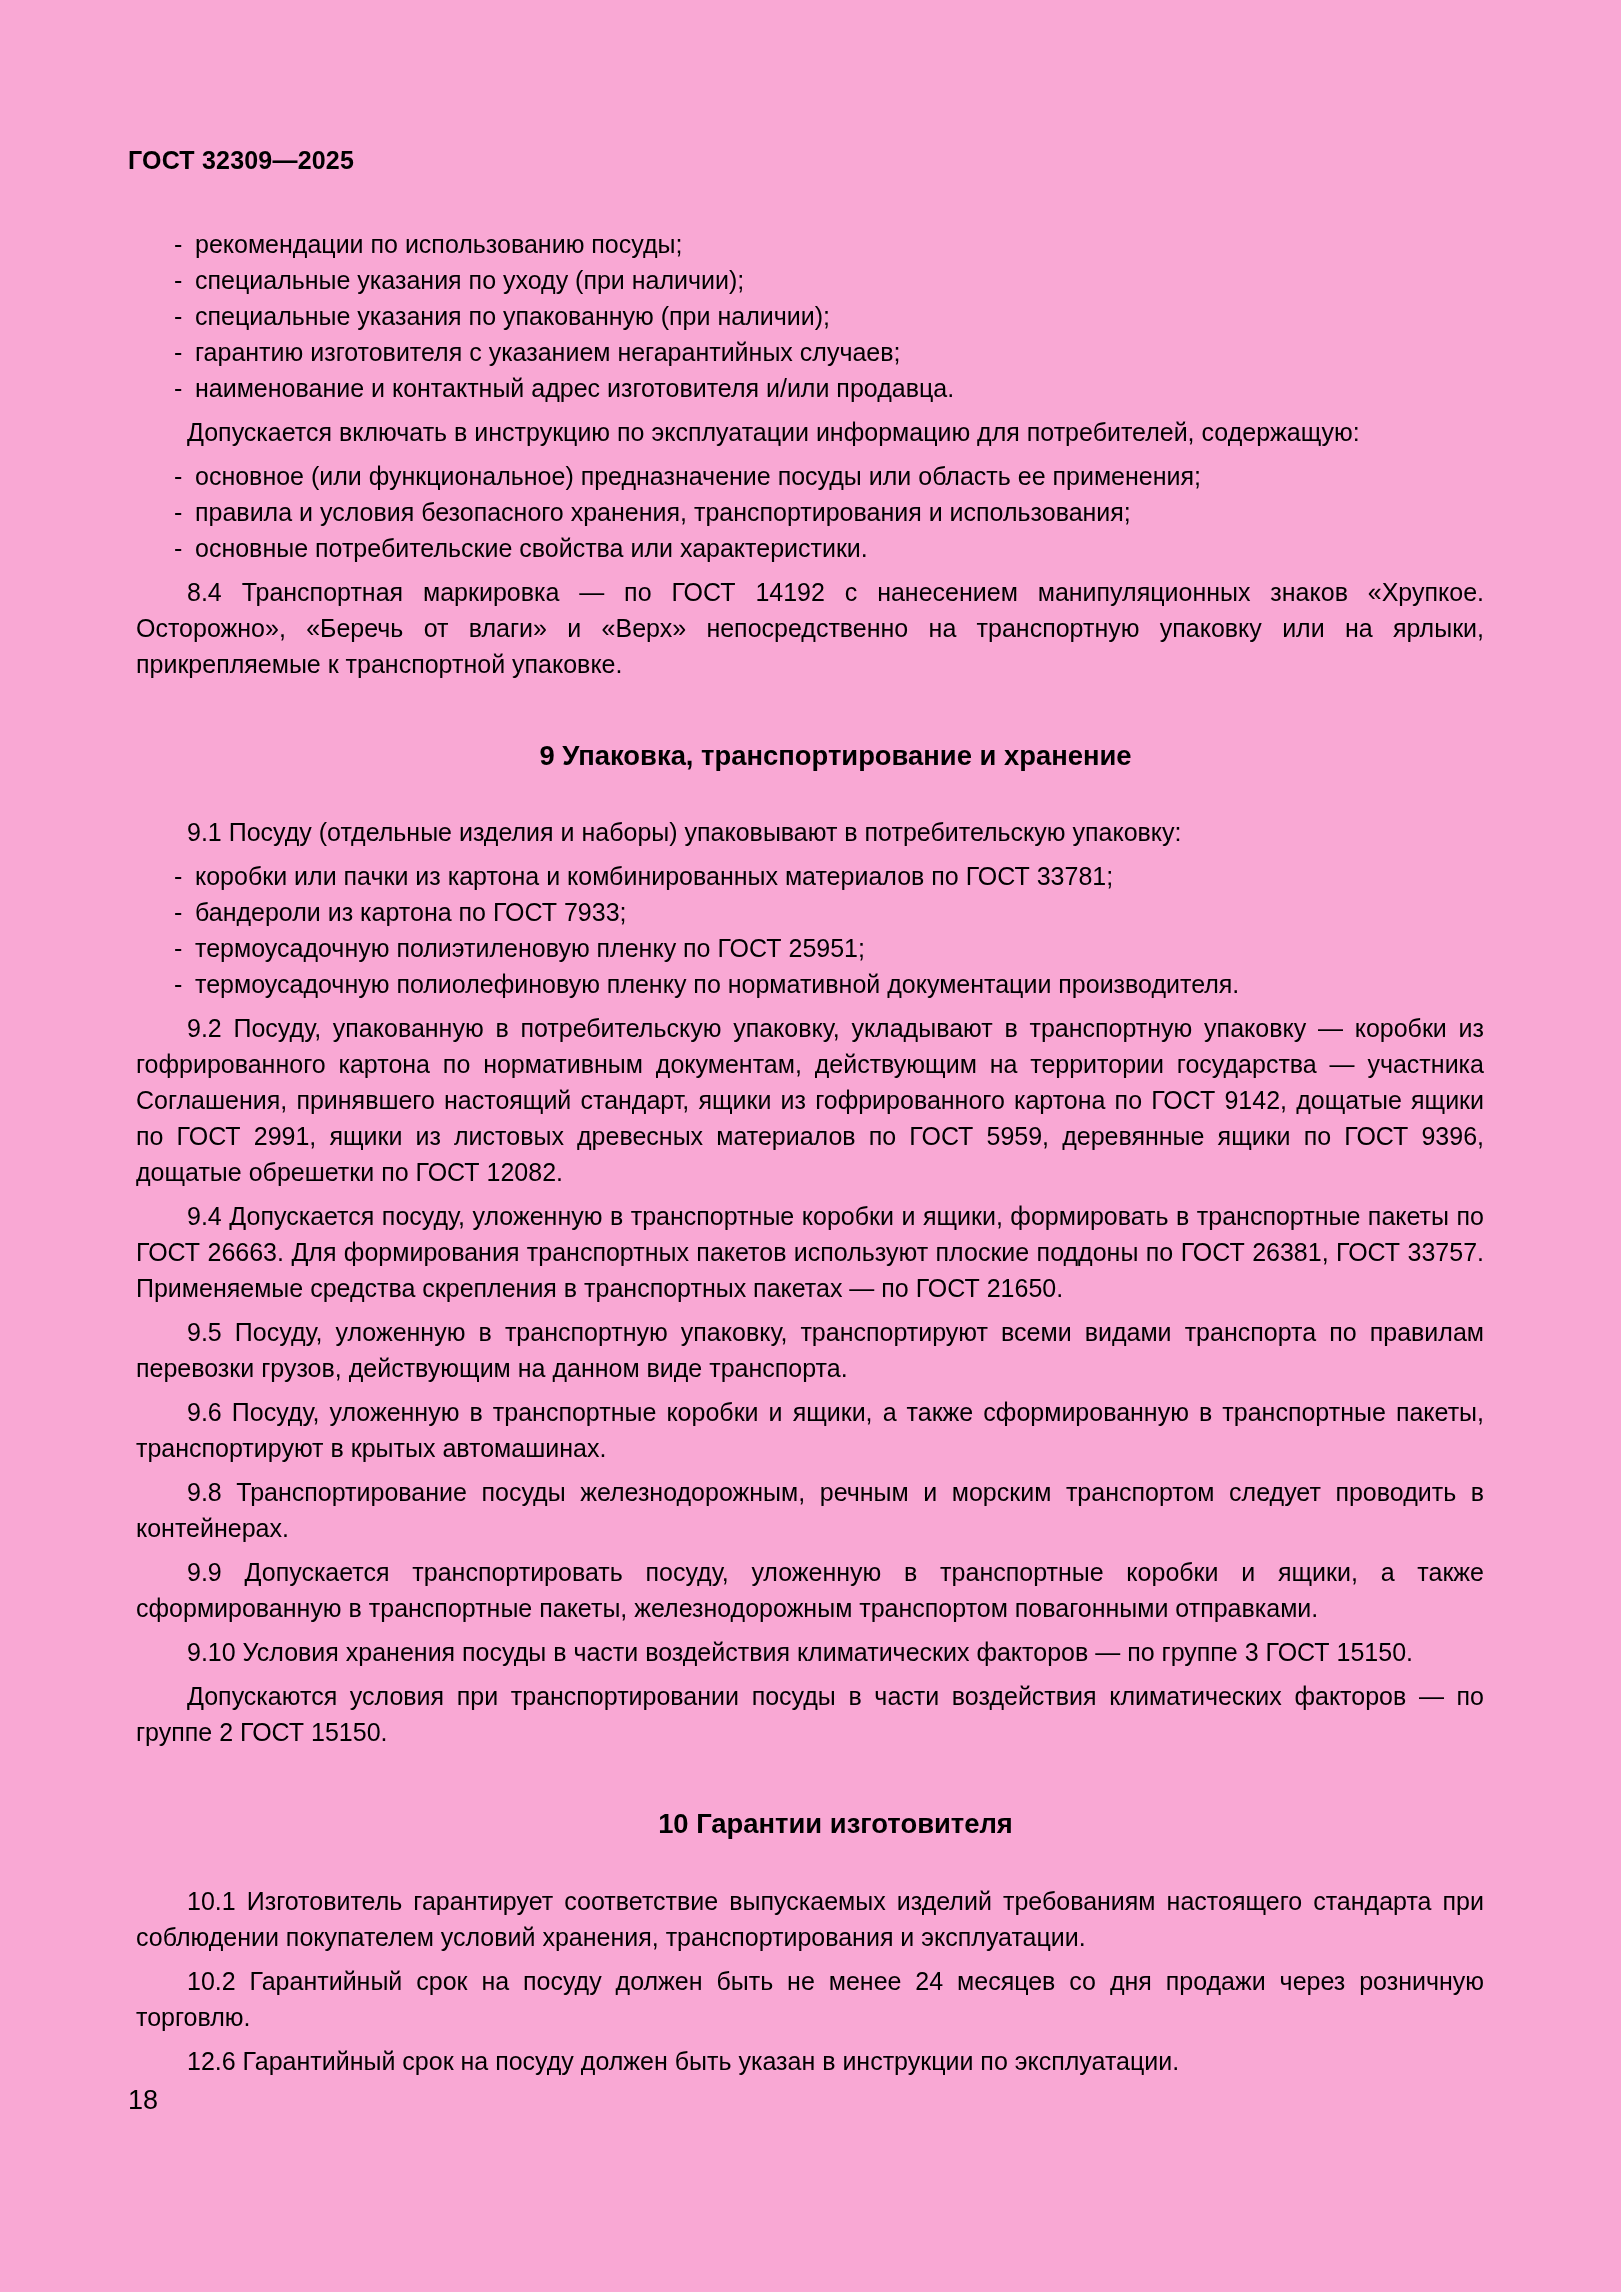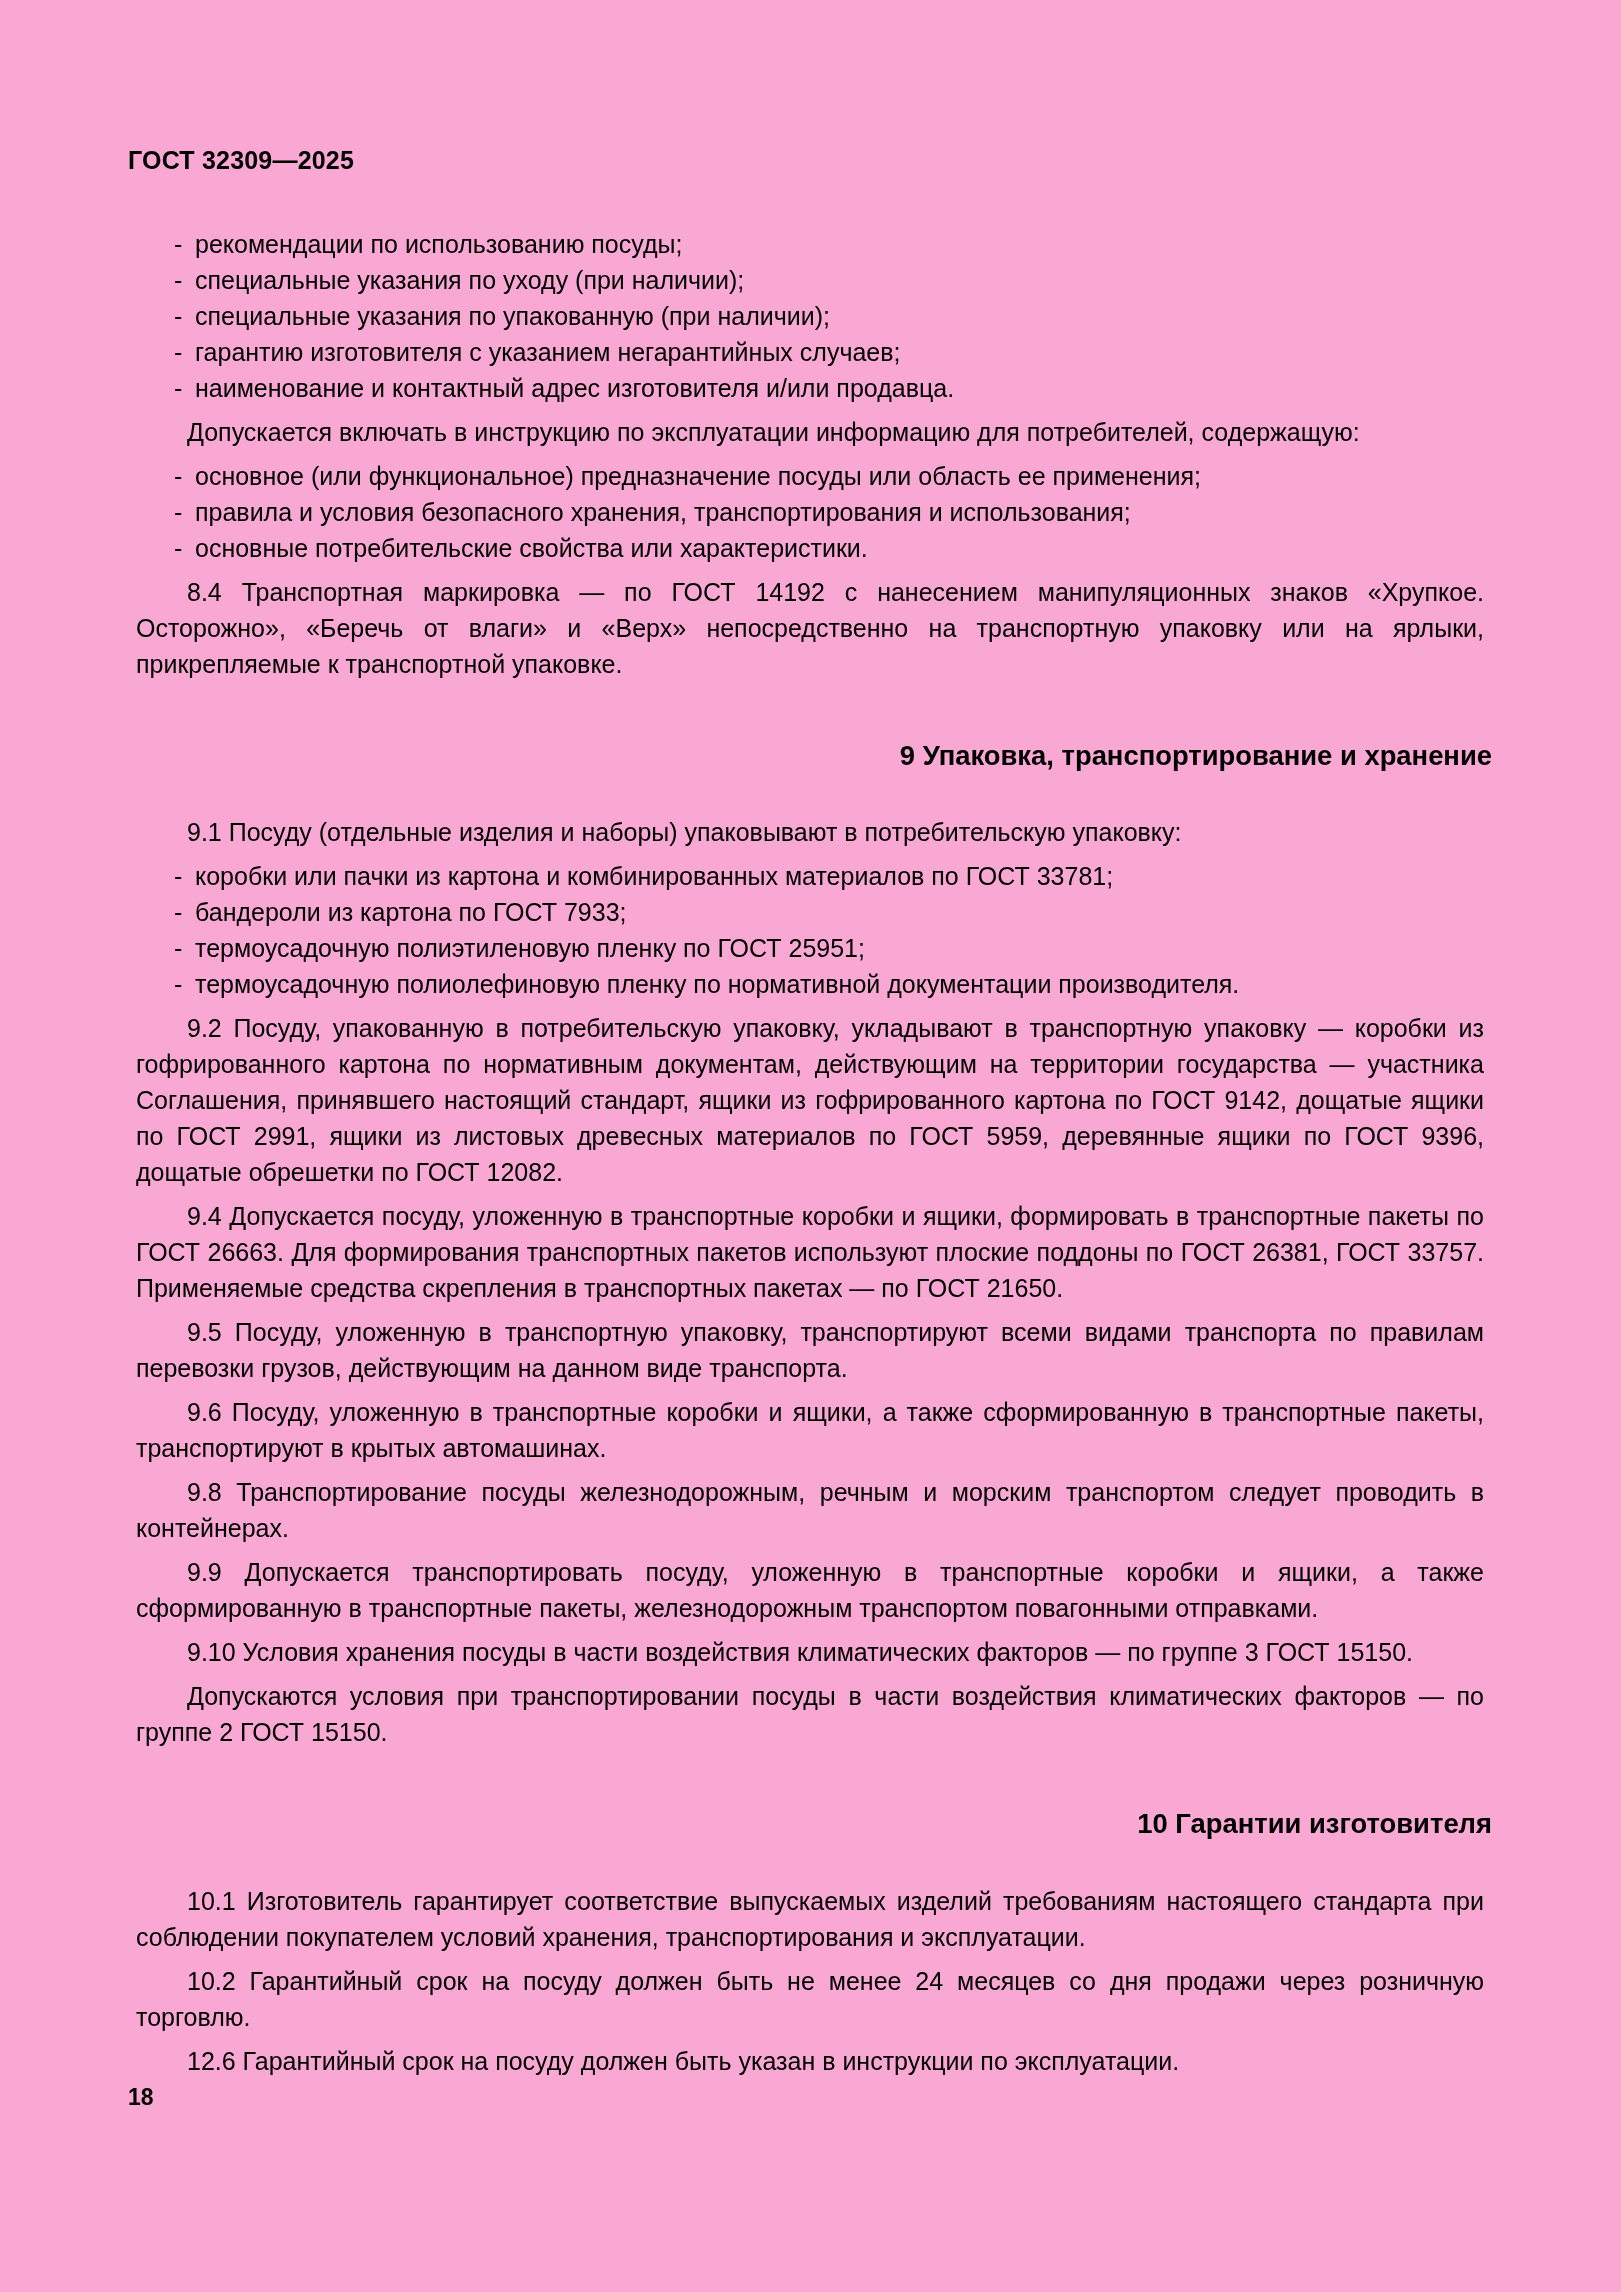"9 Упаковка, транспортирование и хранение" h2.section-head { text-align: right -> center }
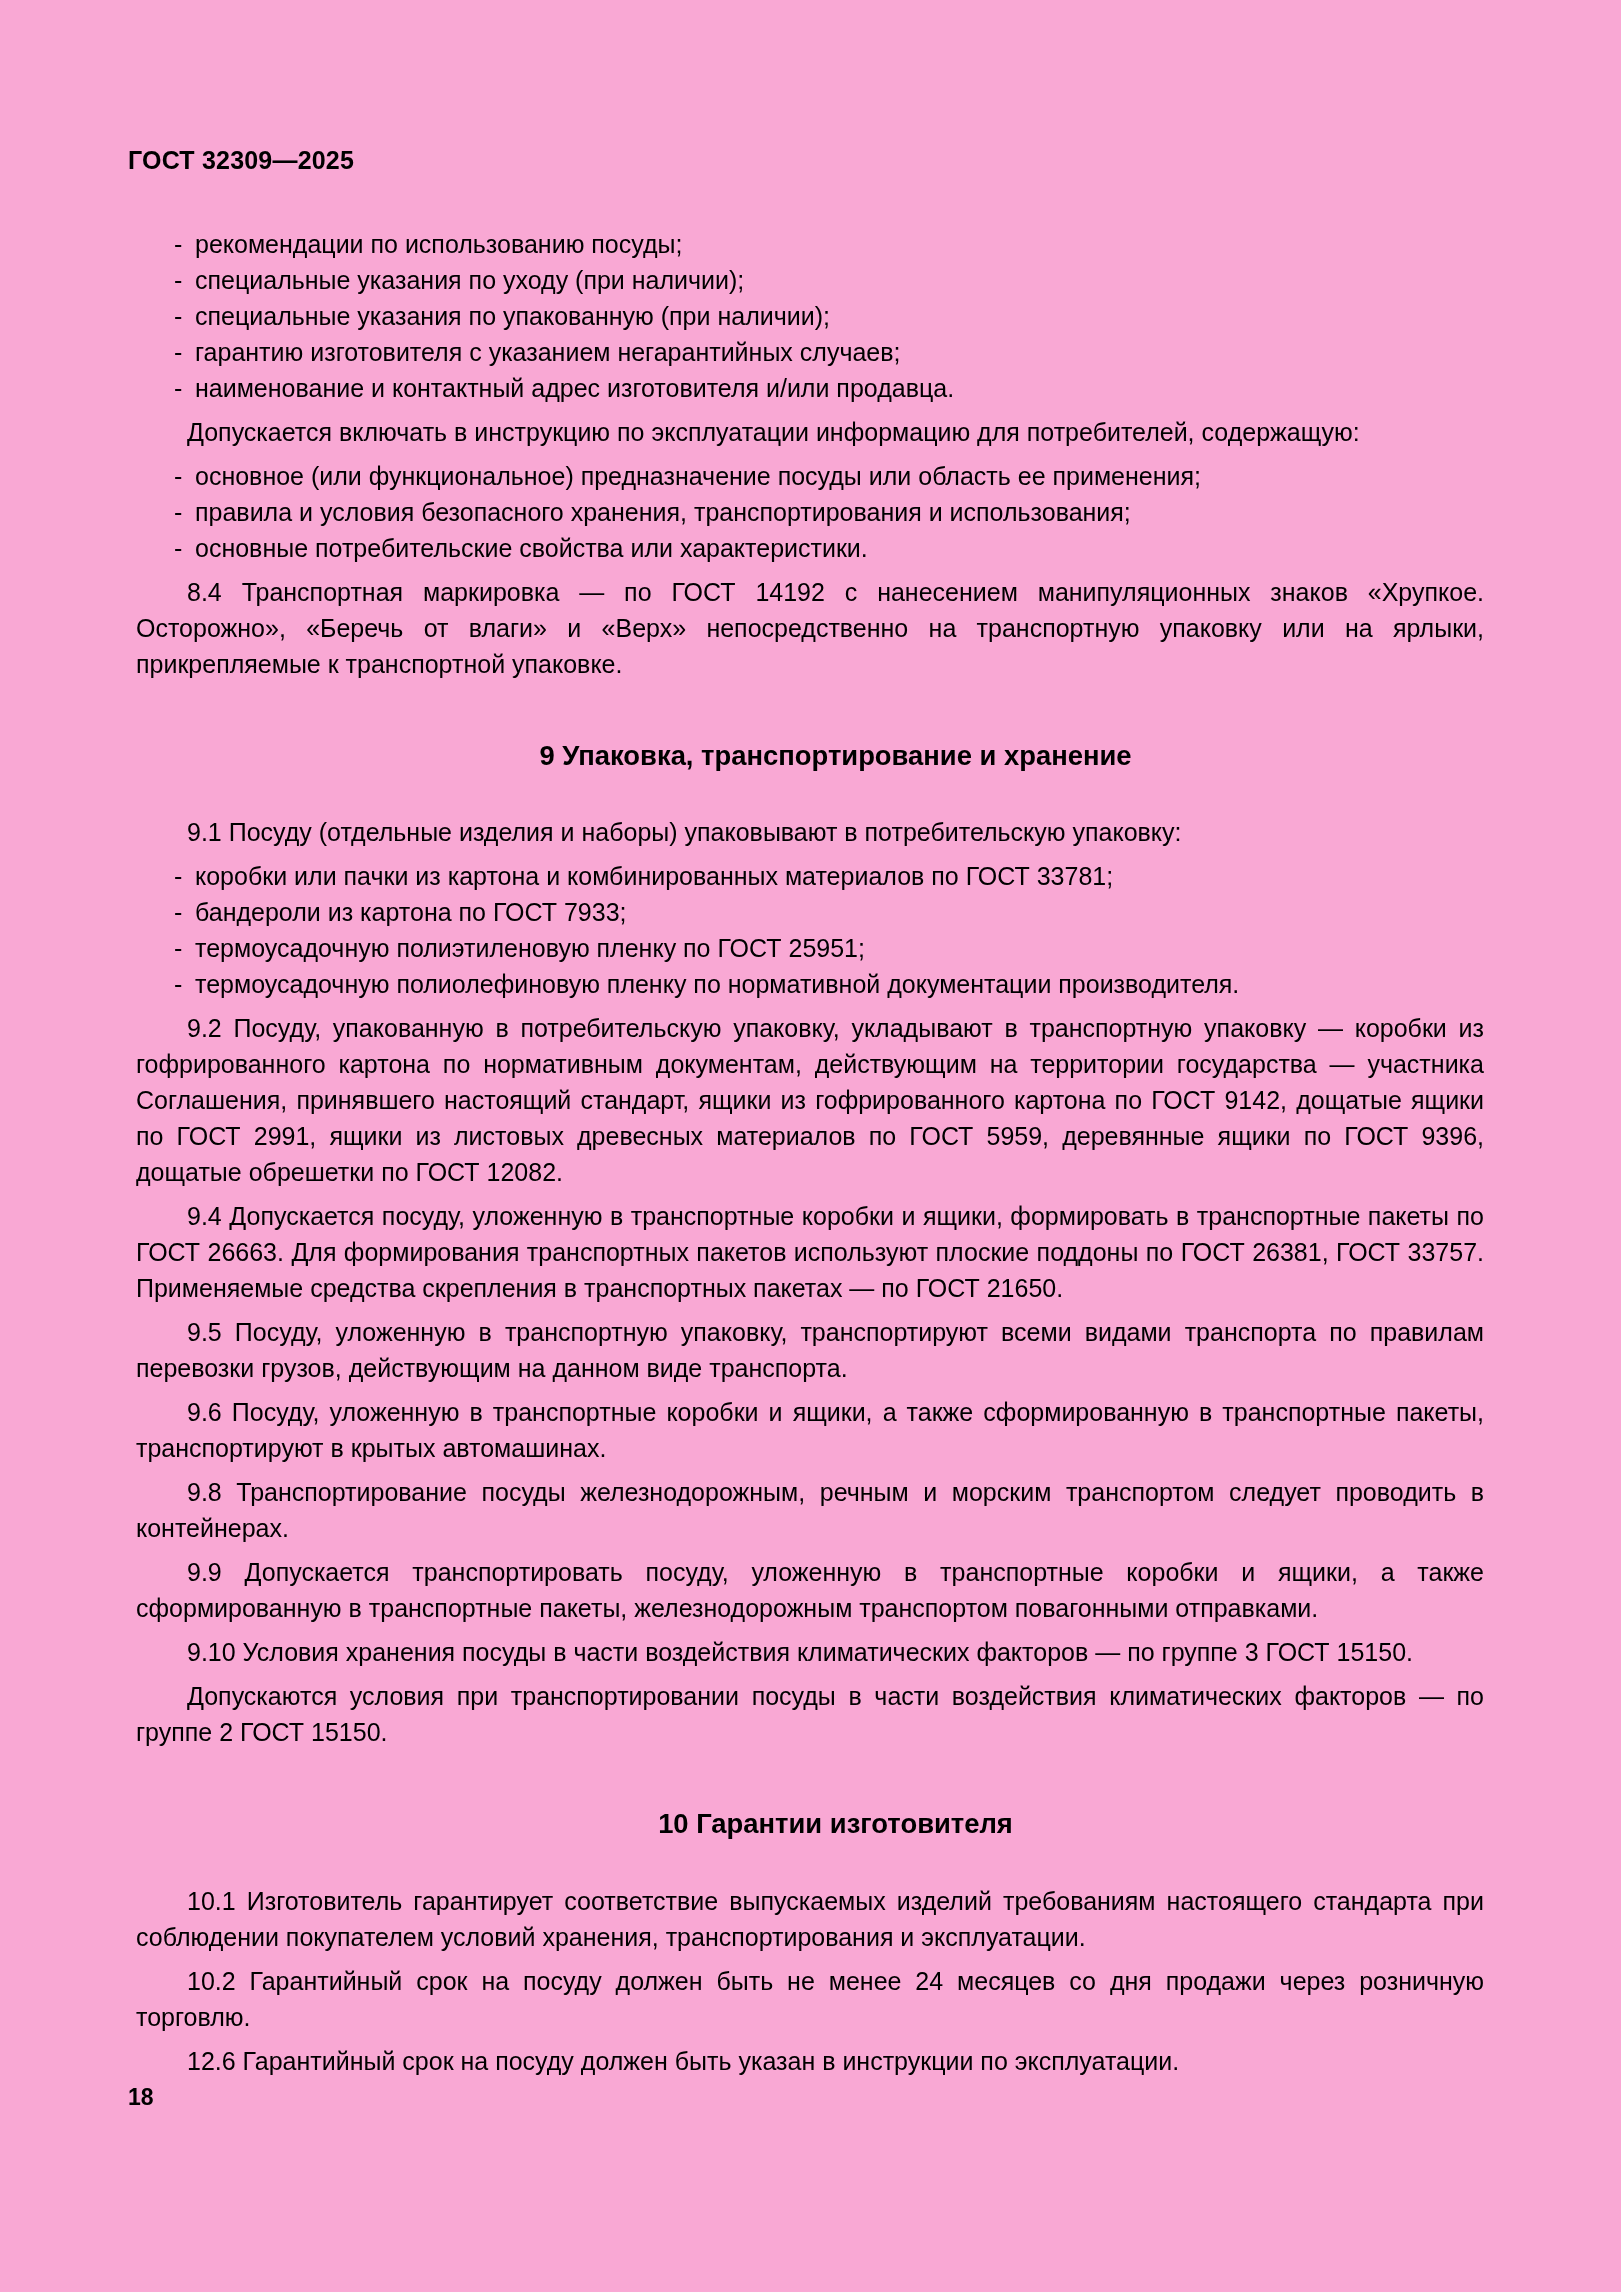"18" .page-number { font-size: 23px -> 27px; font-weight: bold -> none }
